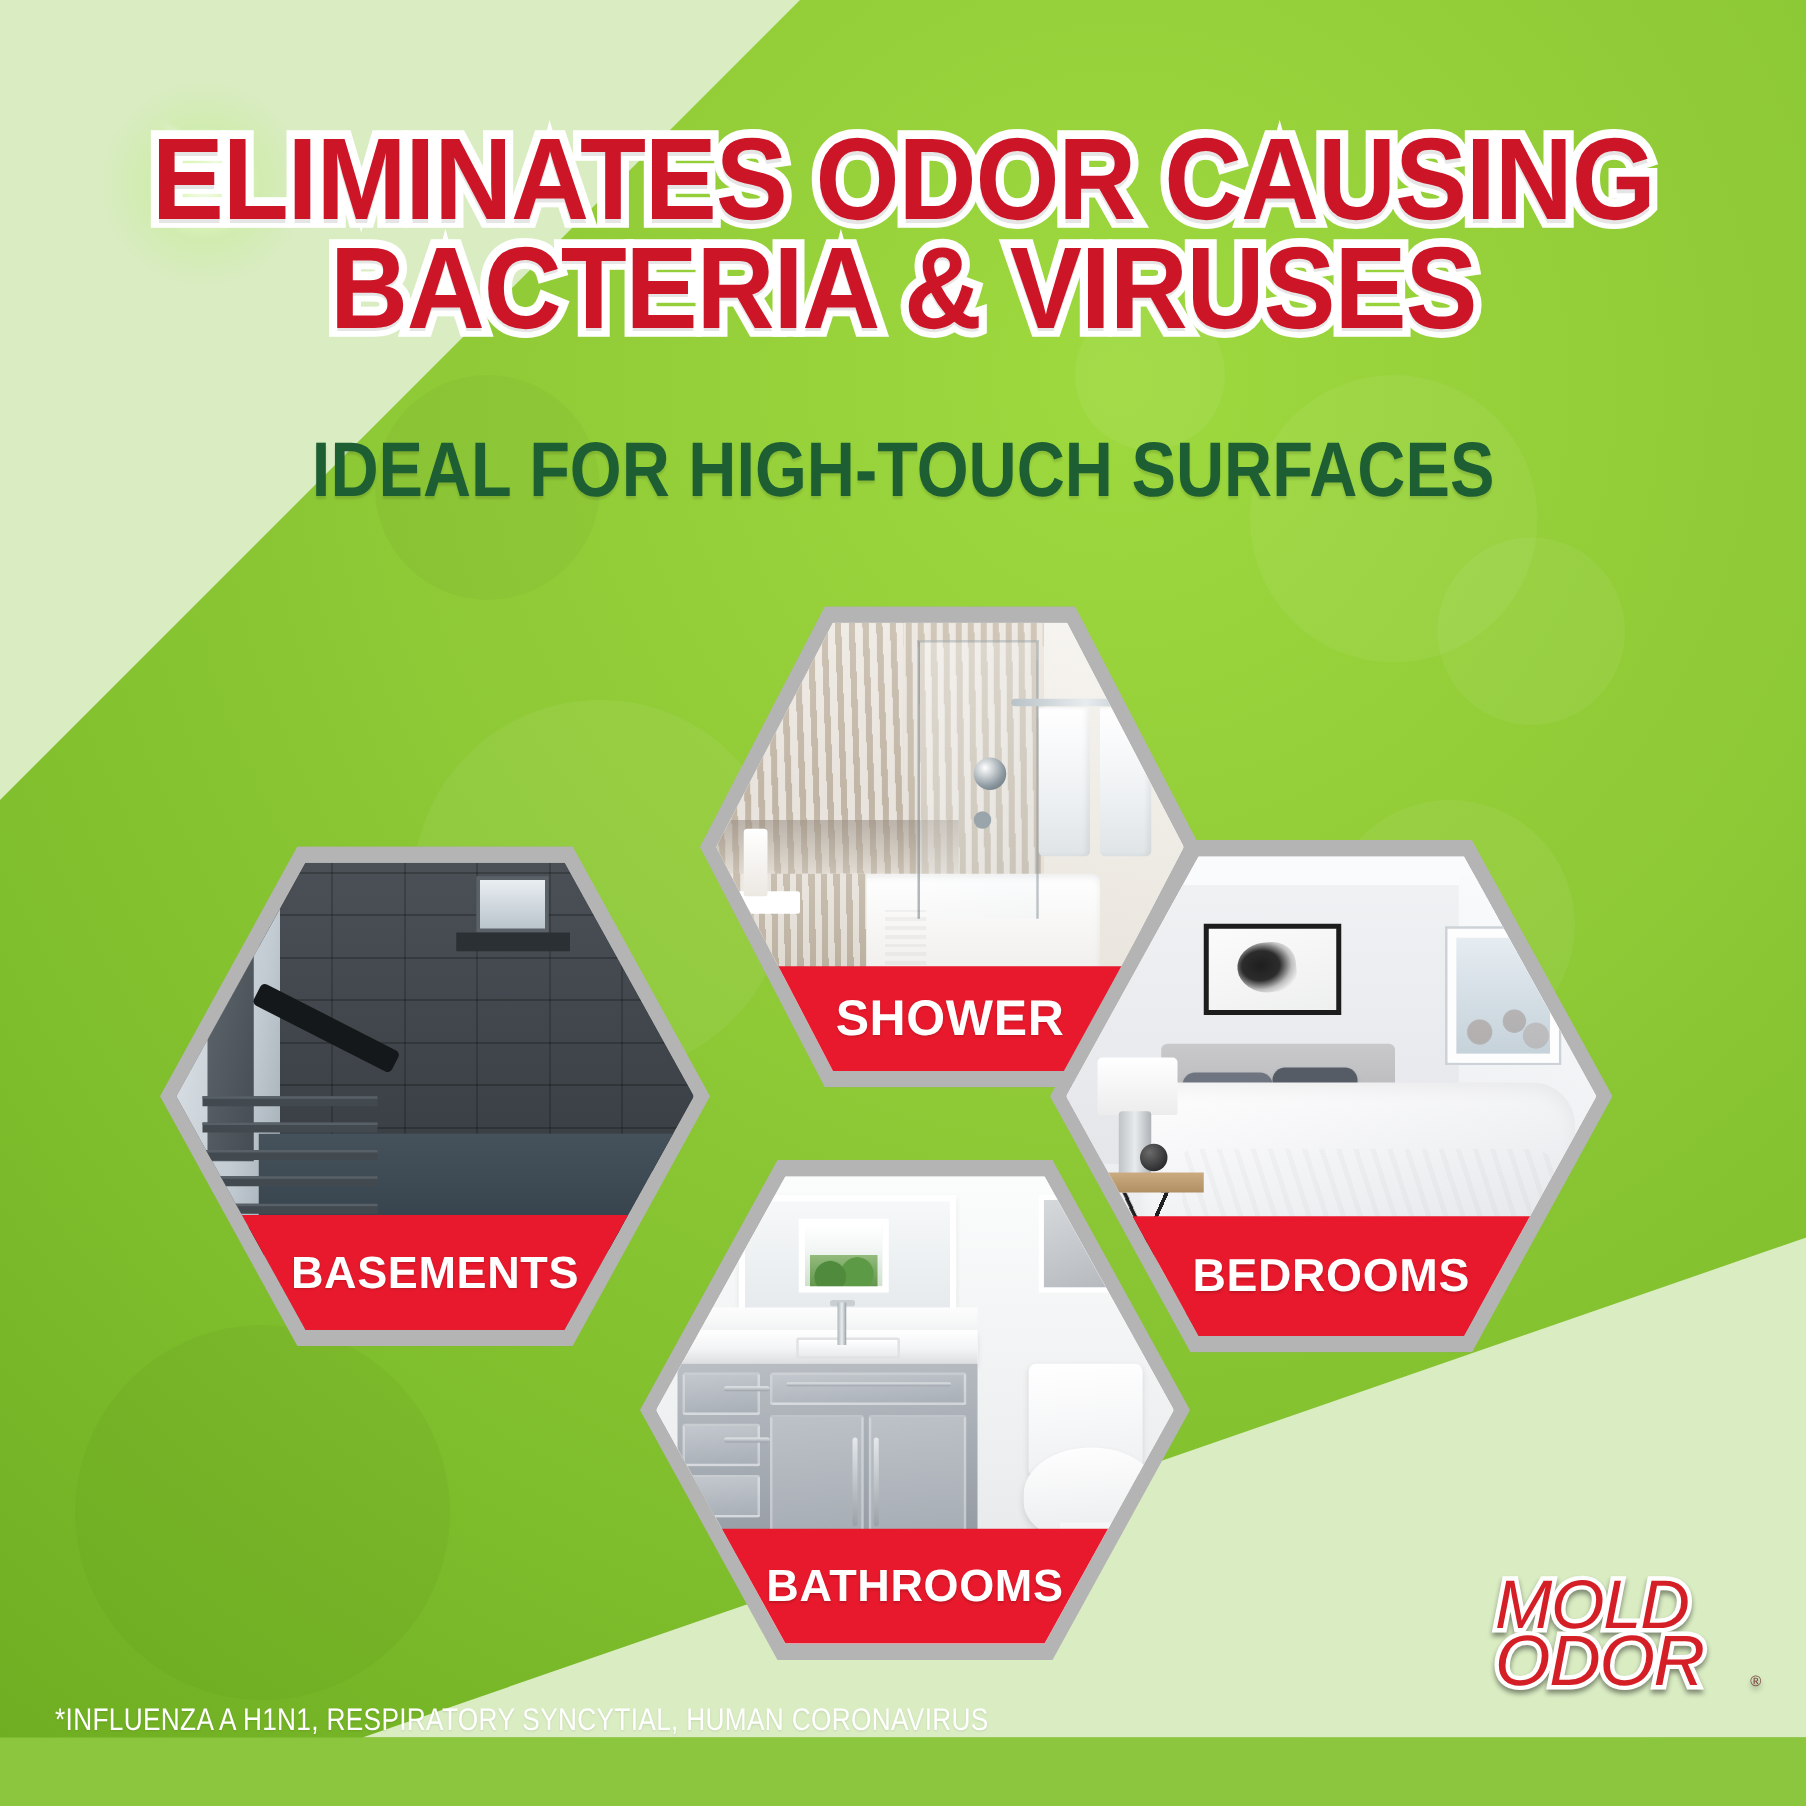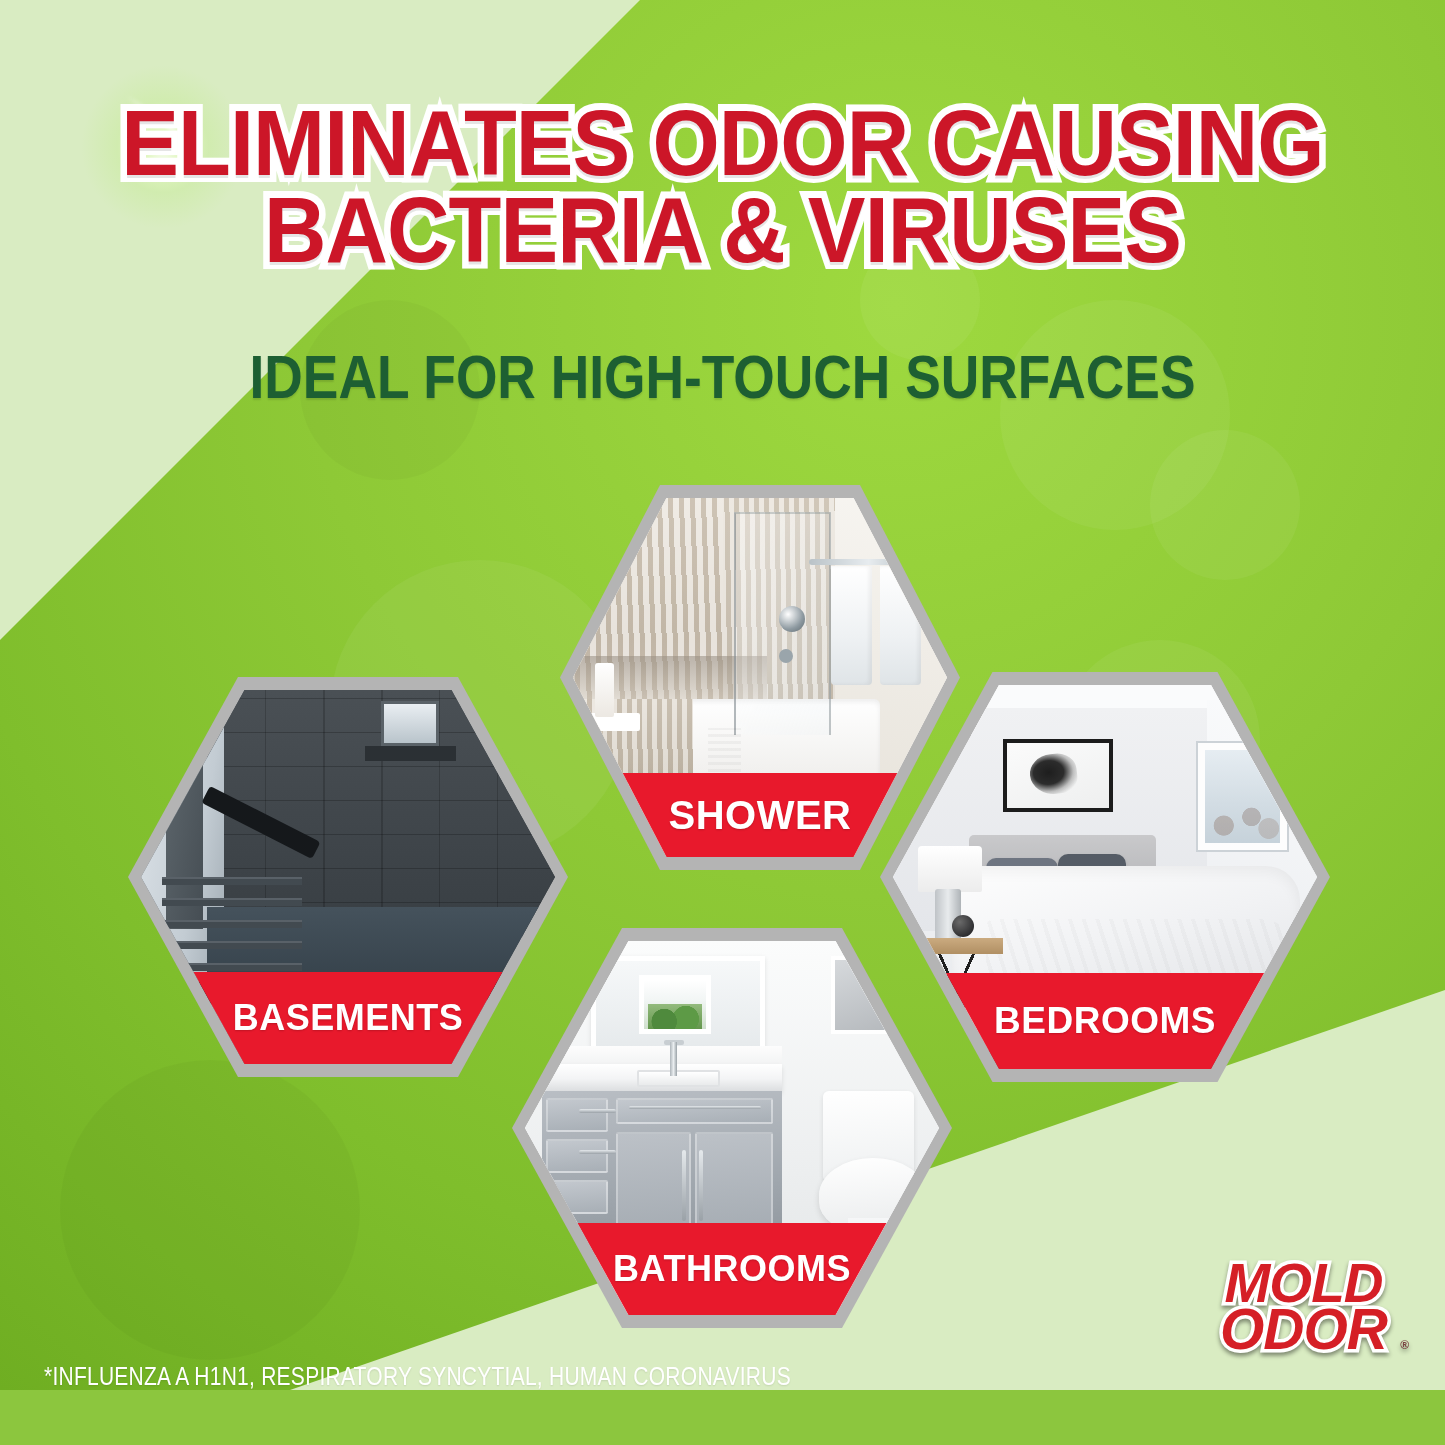"BEDROOMS" #hex-bedrooms { left: 880px -> 840px }
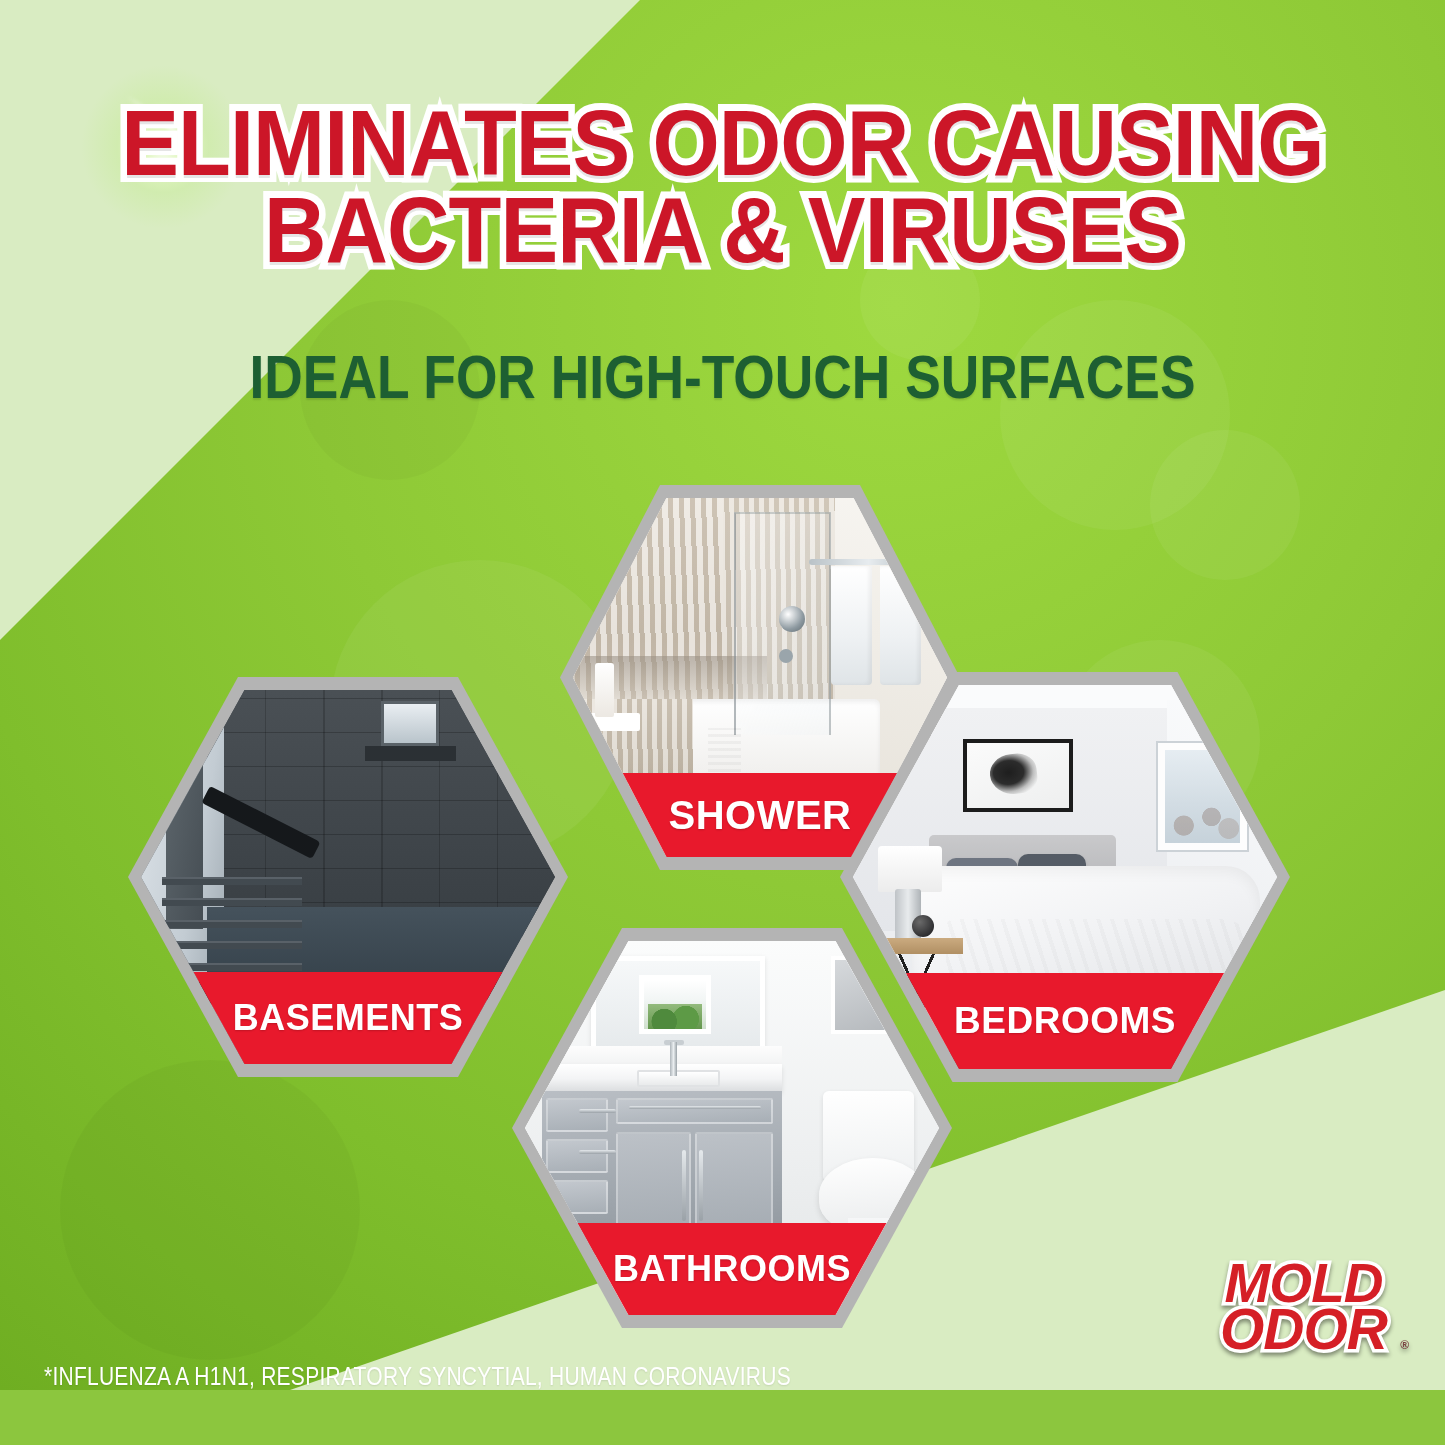"MOLD" .logo { font-weight: bold -> normal; text-align: center -> left }
